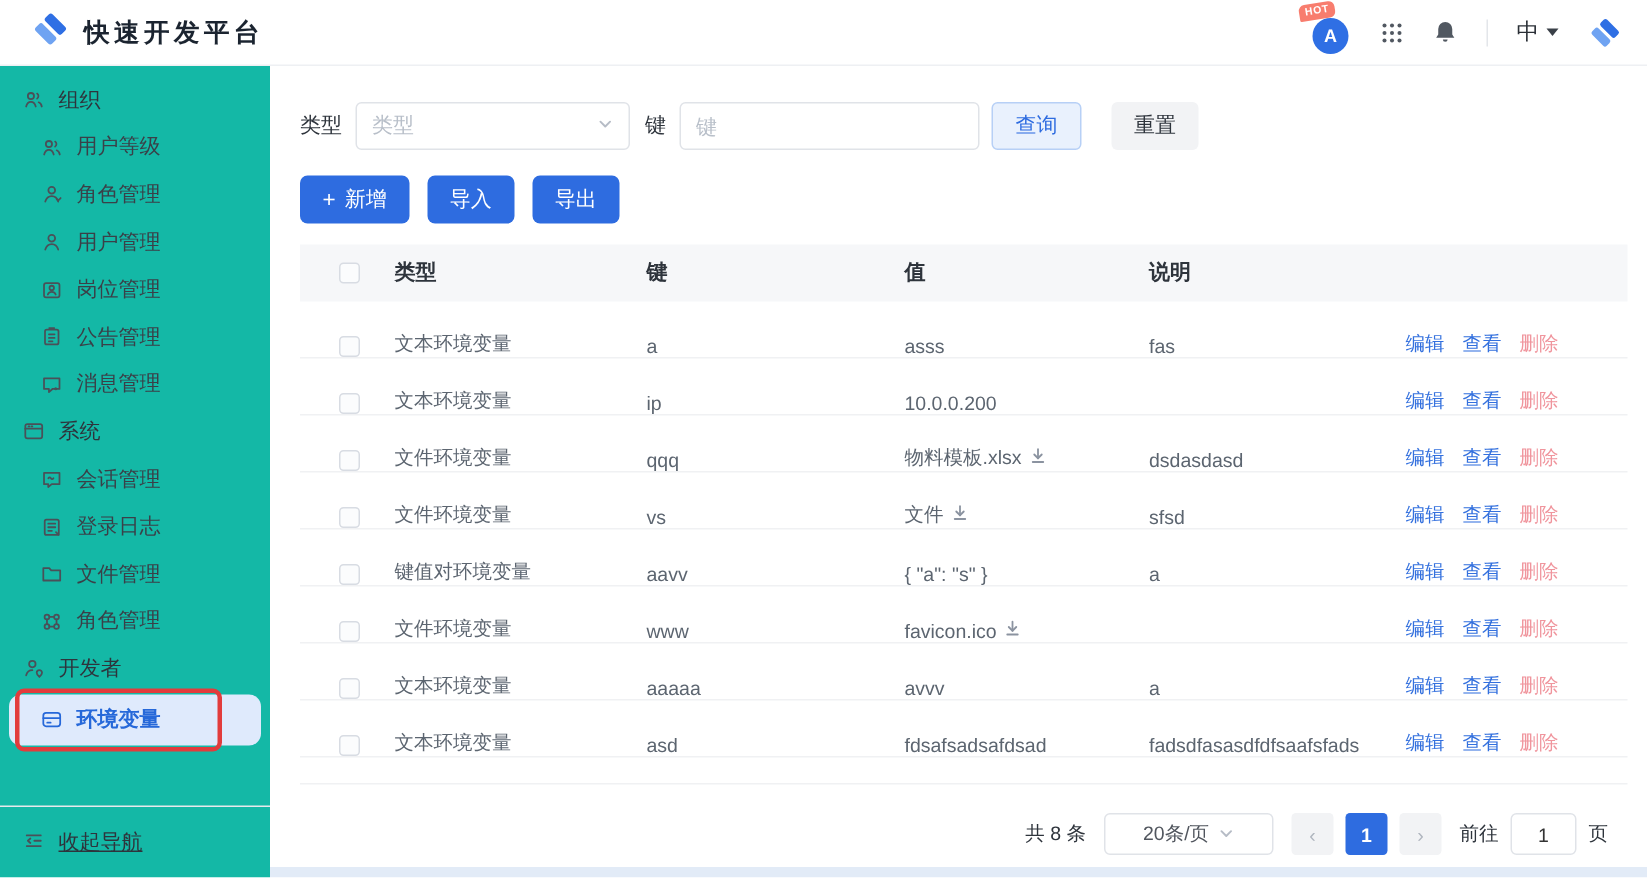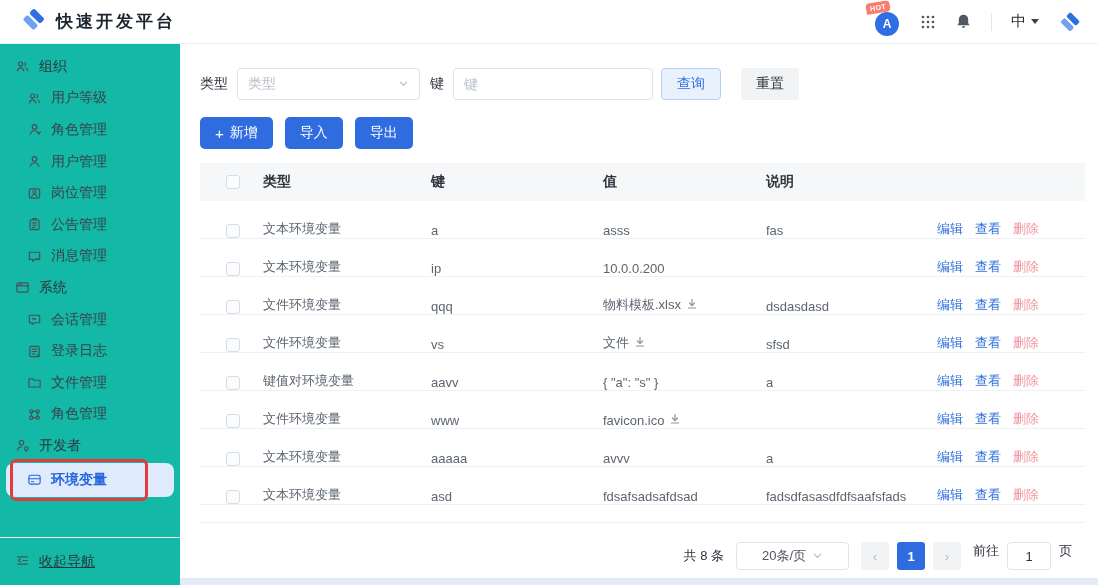"前往" .goto { align-items: none -> center }
